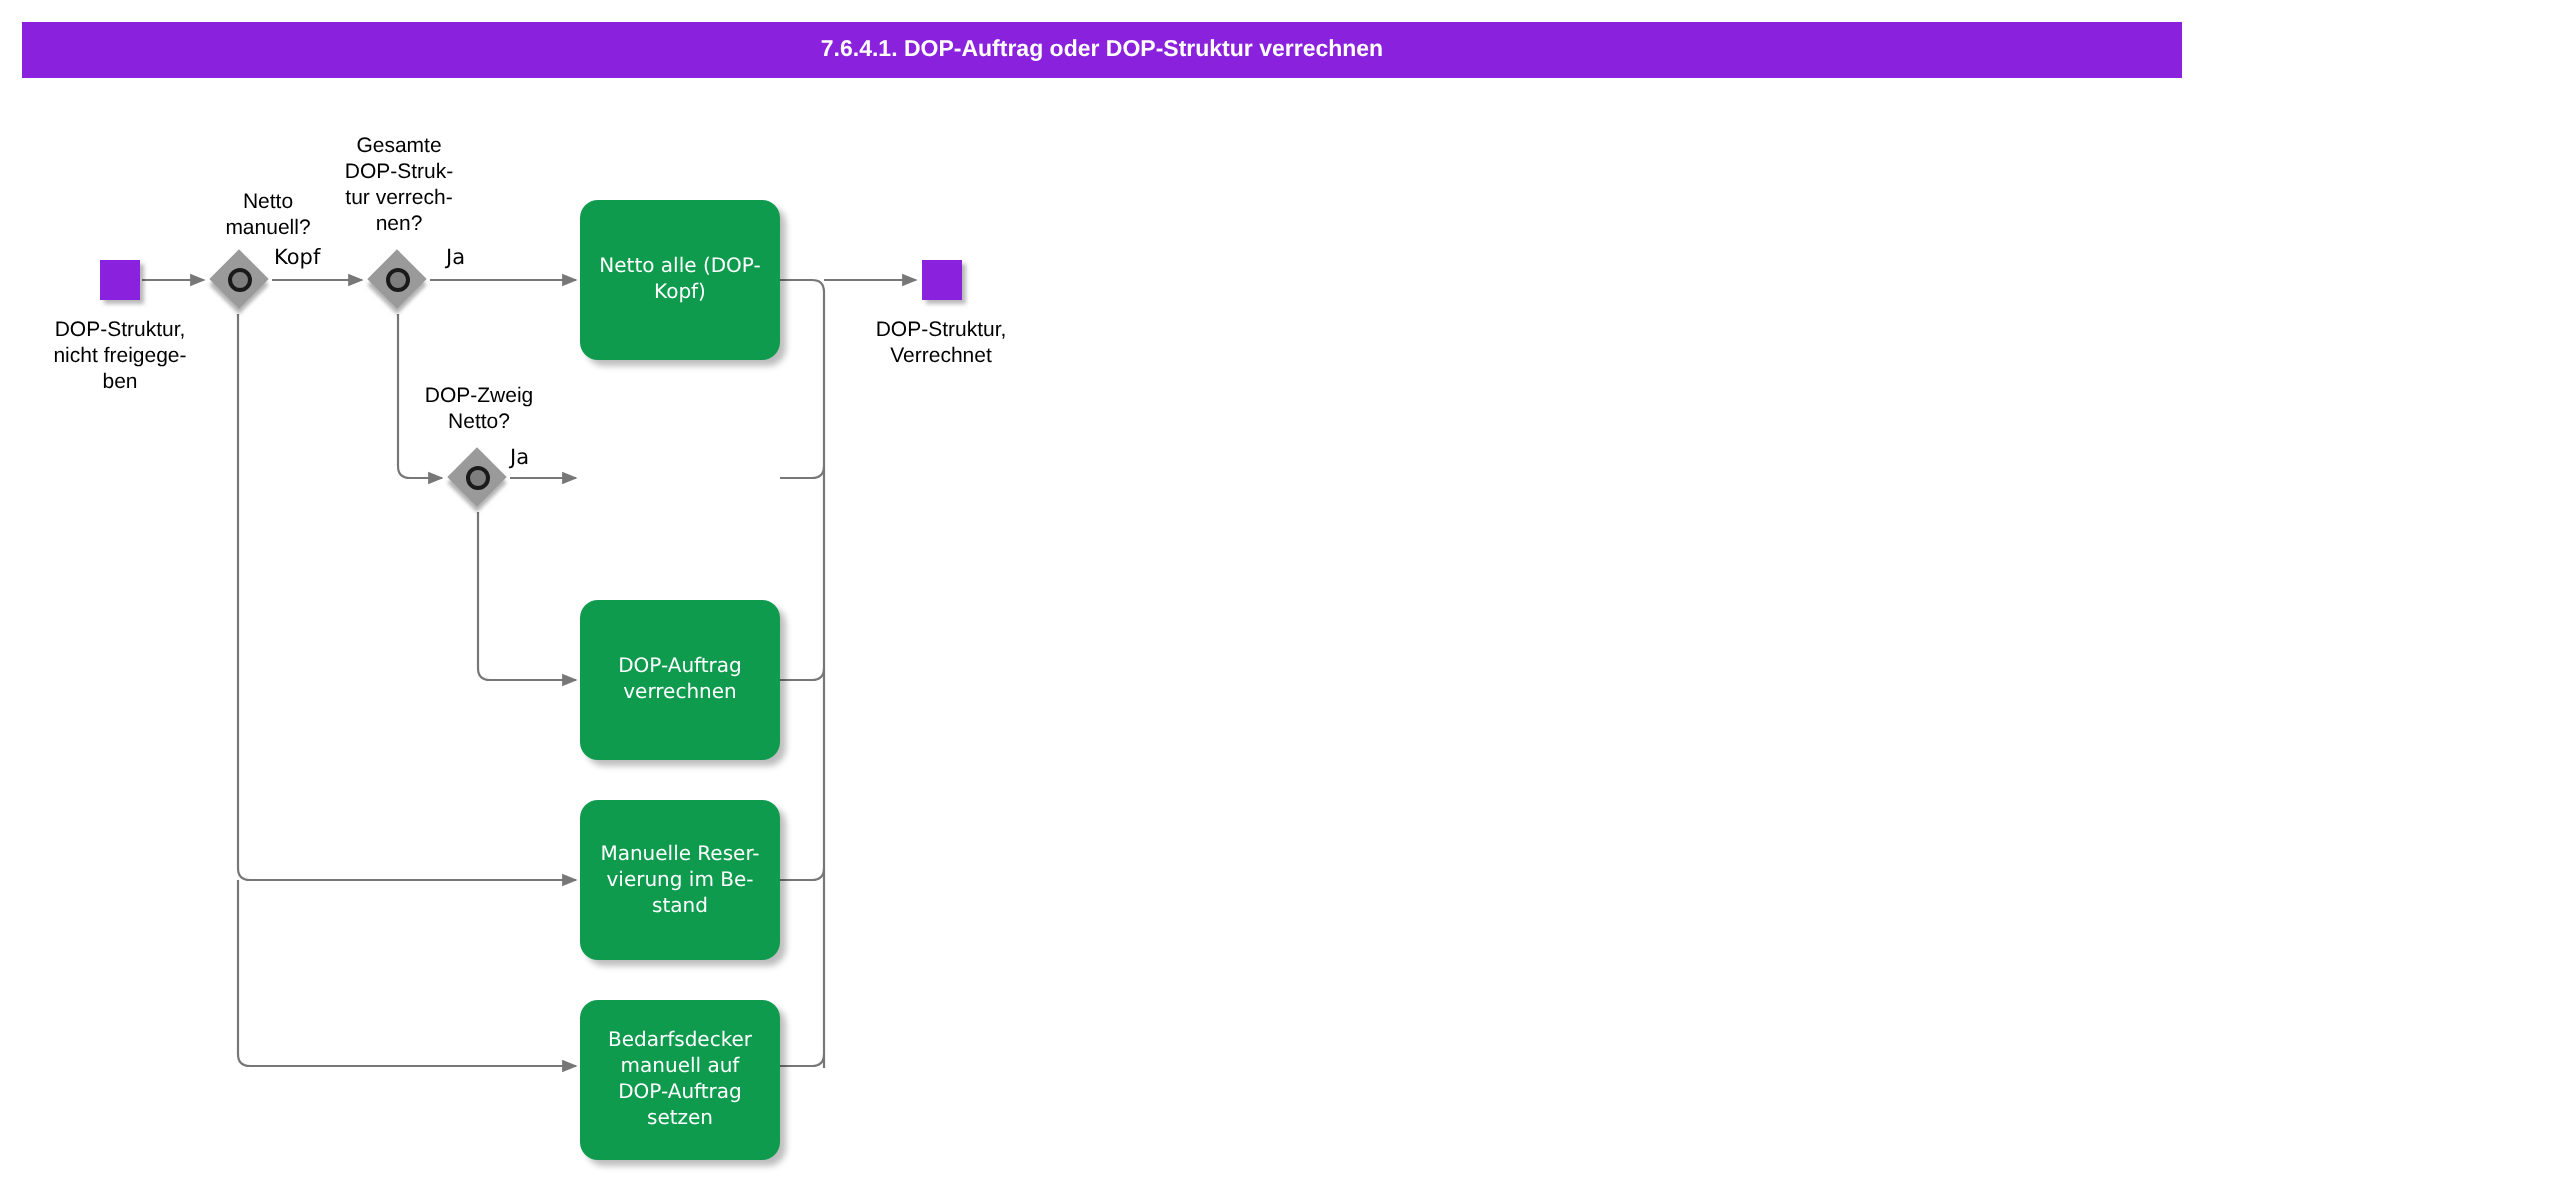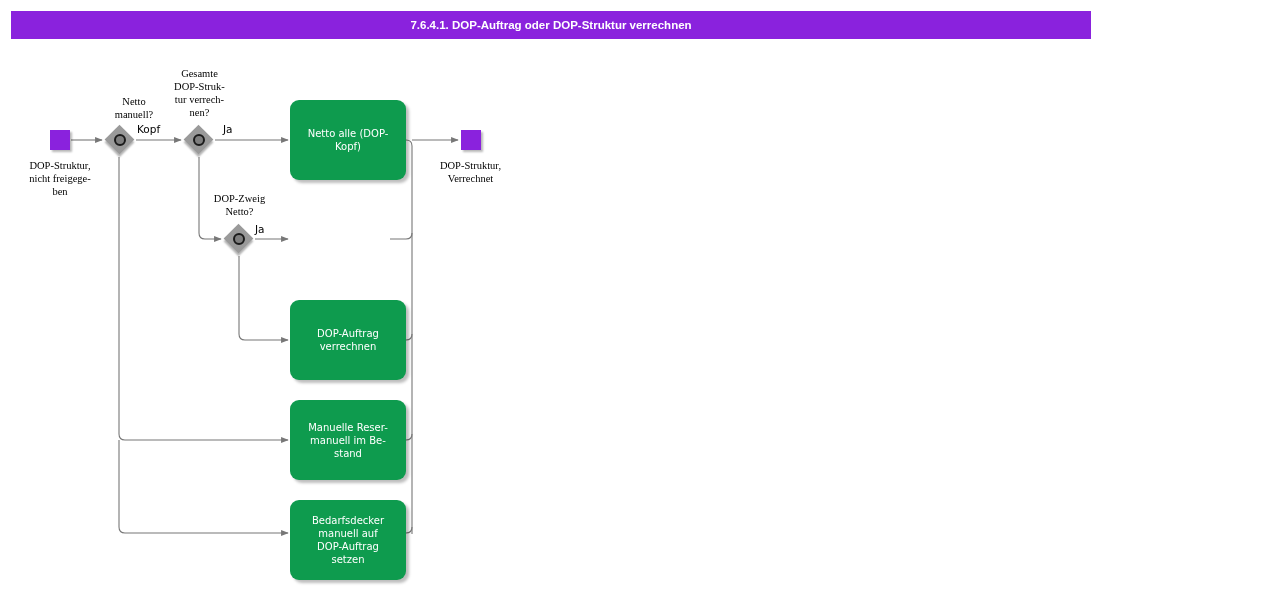"Gesamte" .node-caption { font-family: Liberation Serif, serif -> Liberation Sans, sans-serif }
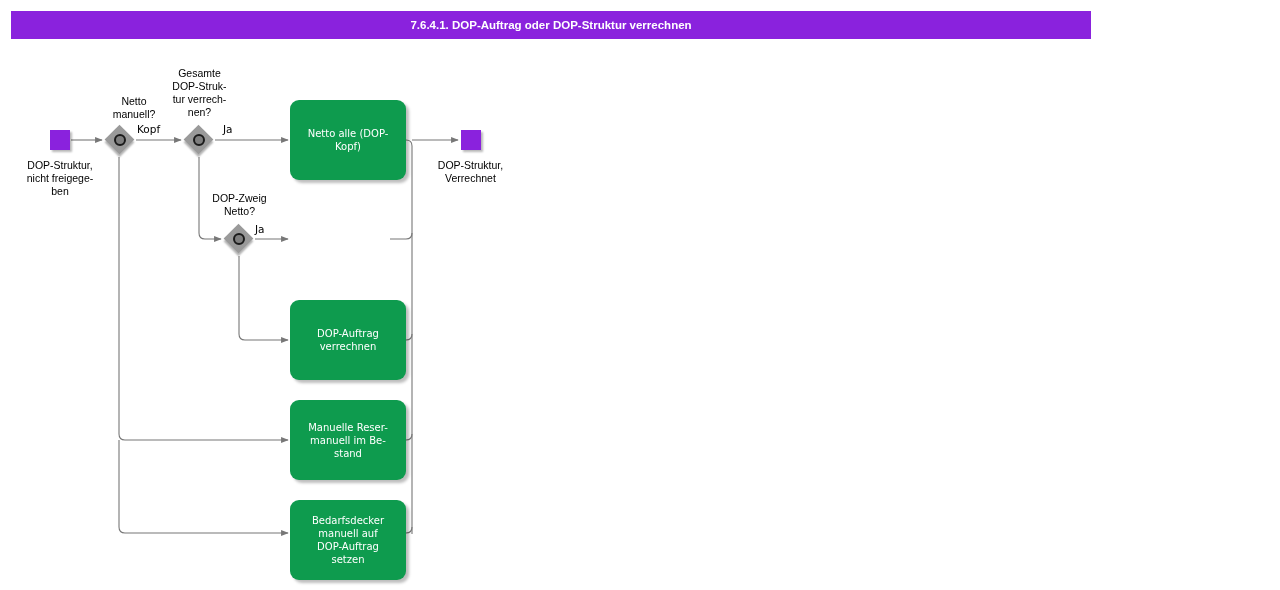"Netto alle (DOP-" .activity-node { width: 116px -> 100px }
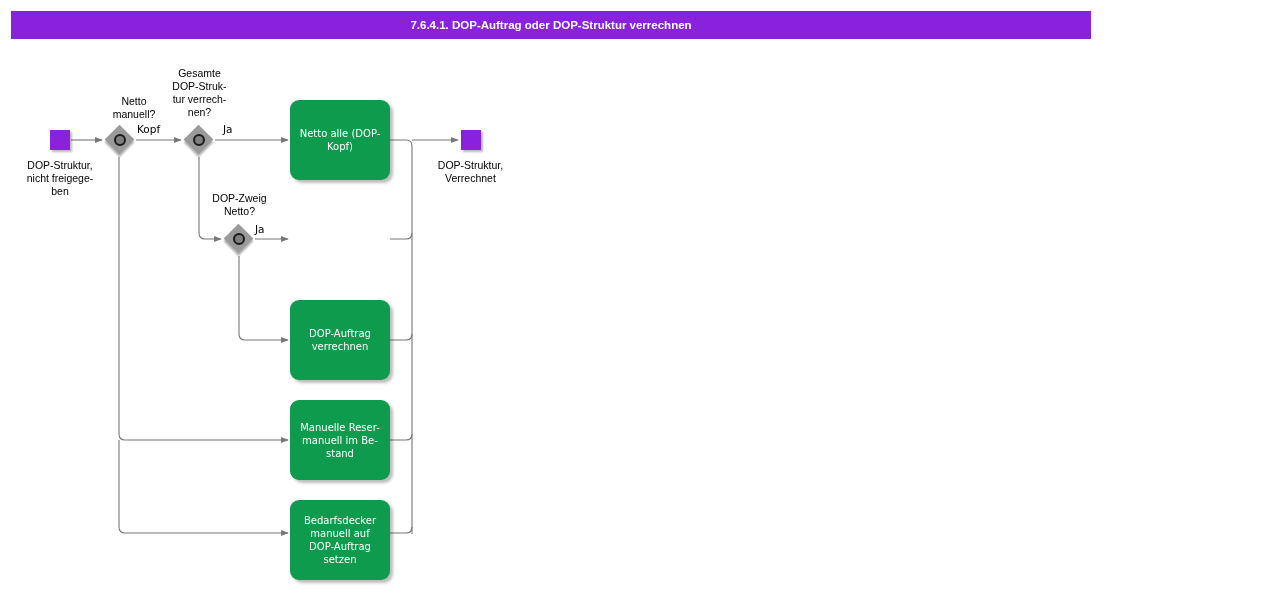"Manuelle Reser-" span.activity-label { text: manuell -> vierung }
